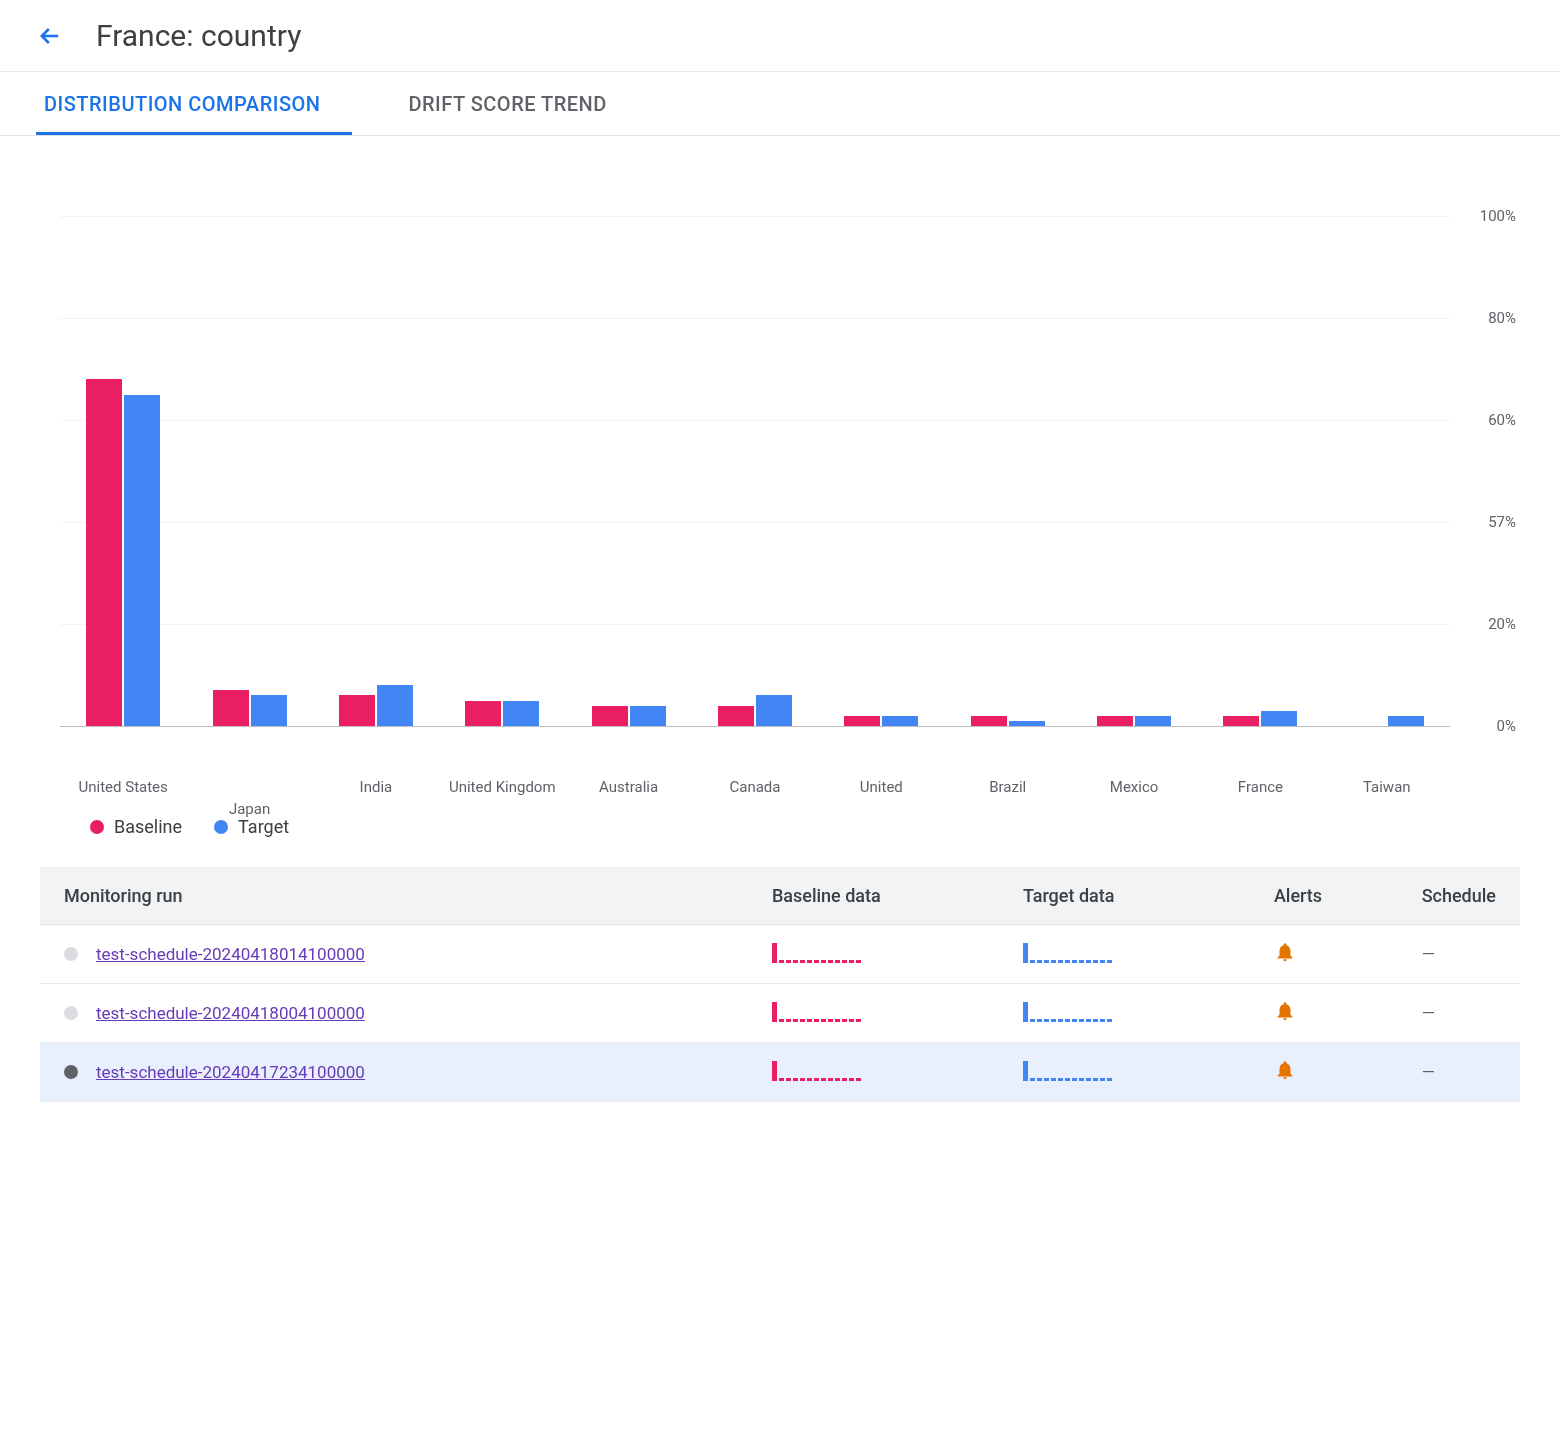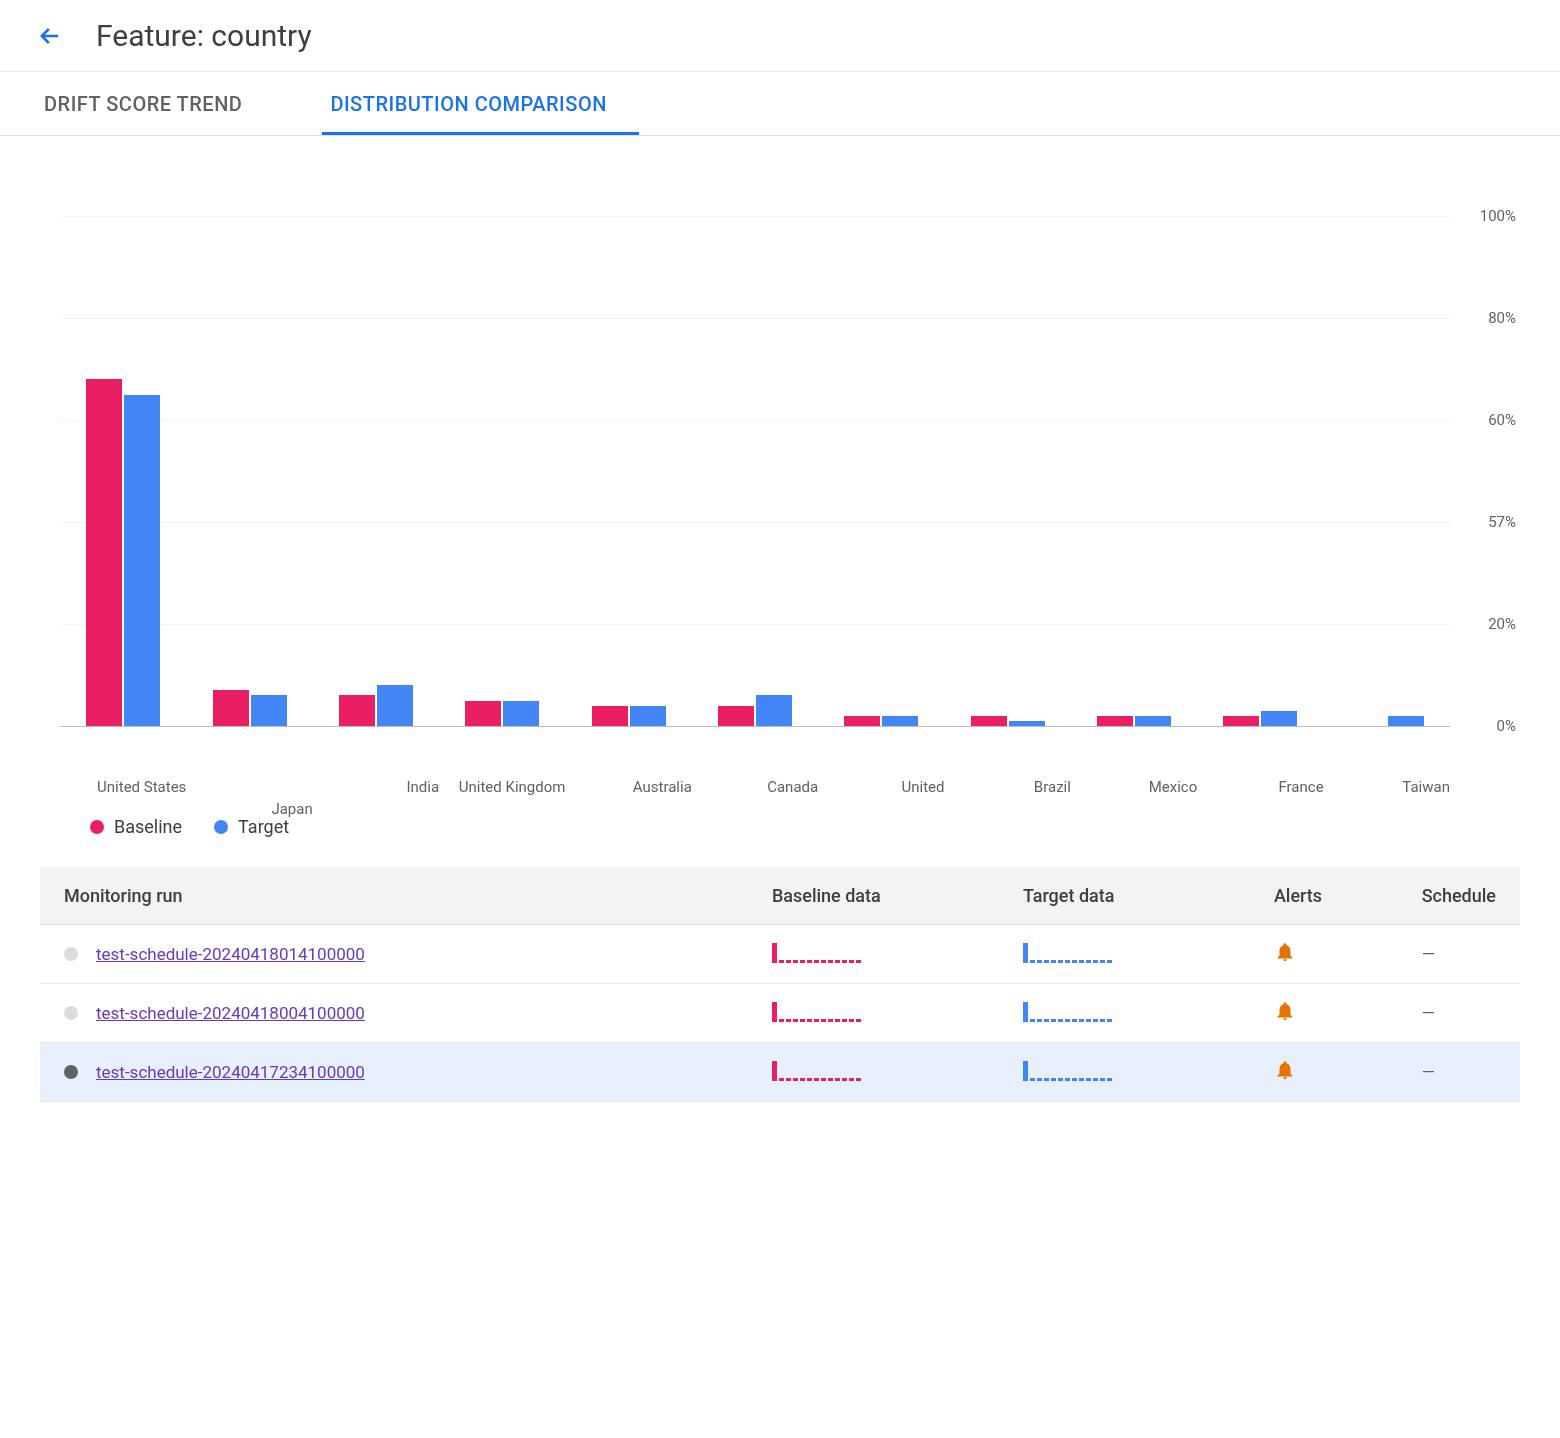"Feature: country" div.page-title { text: Feature -> France }
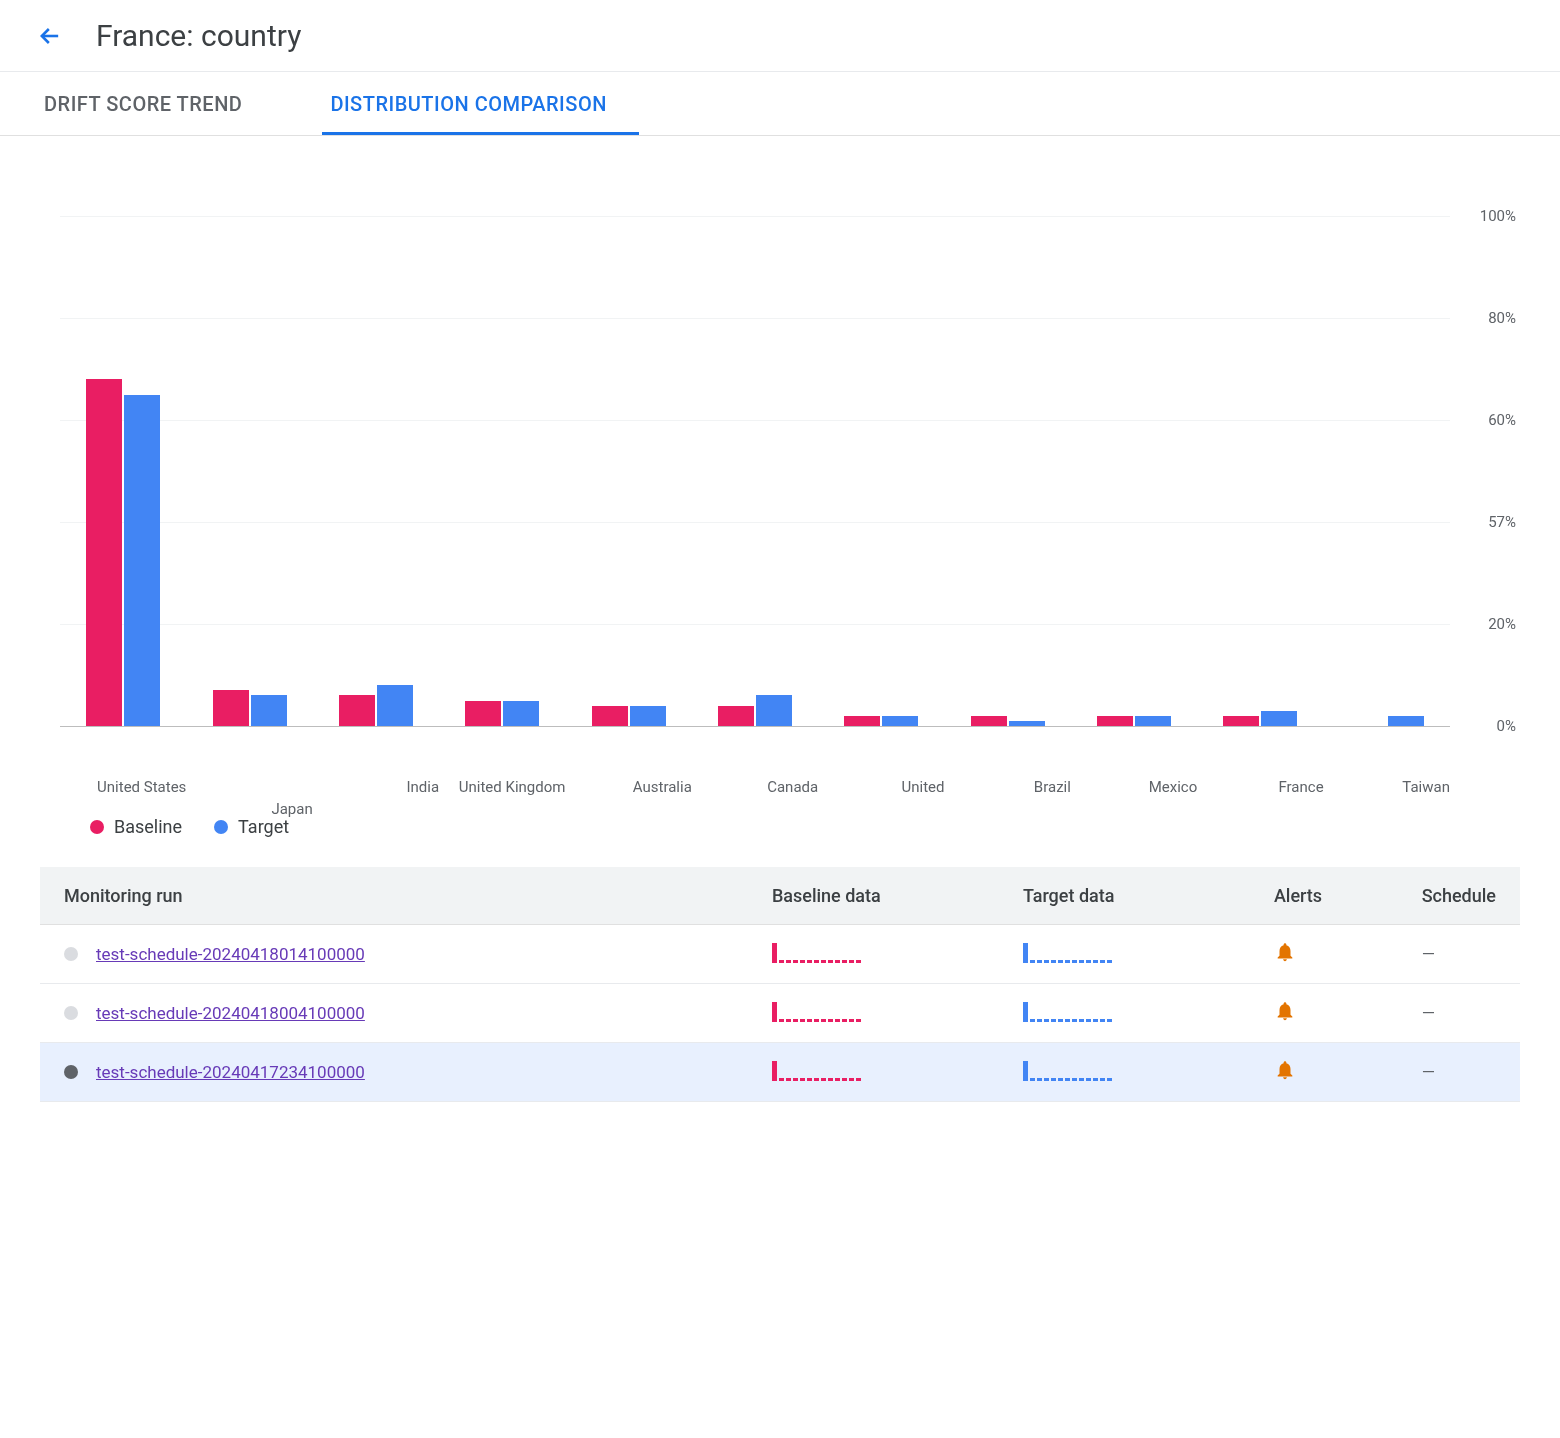"DRIFT SCORE TREND" div.tab { order: before "DISTRIBUTION COMPARISON" -> after "DISTRIBUTION COMPARISON" }
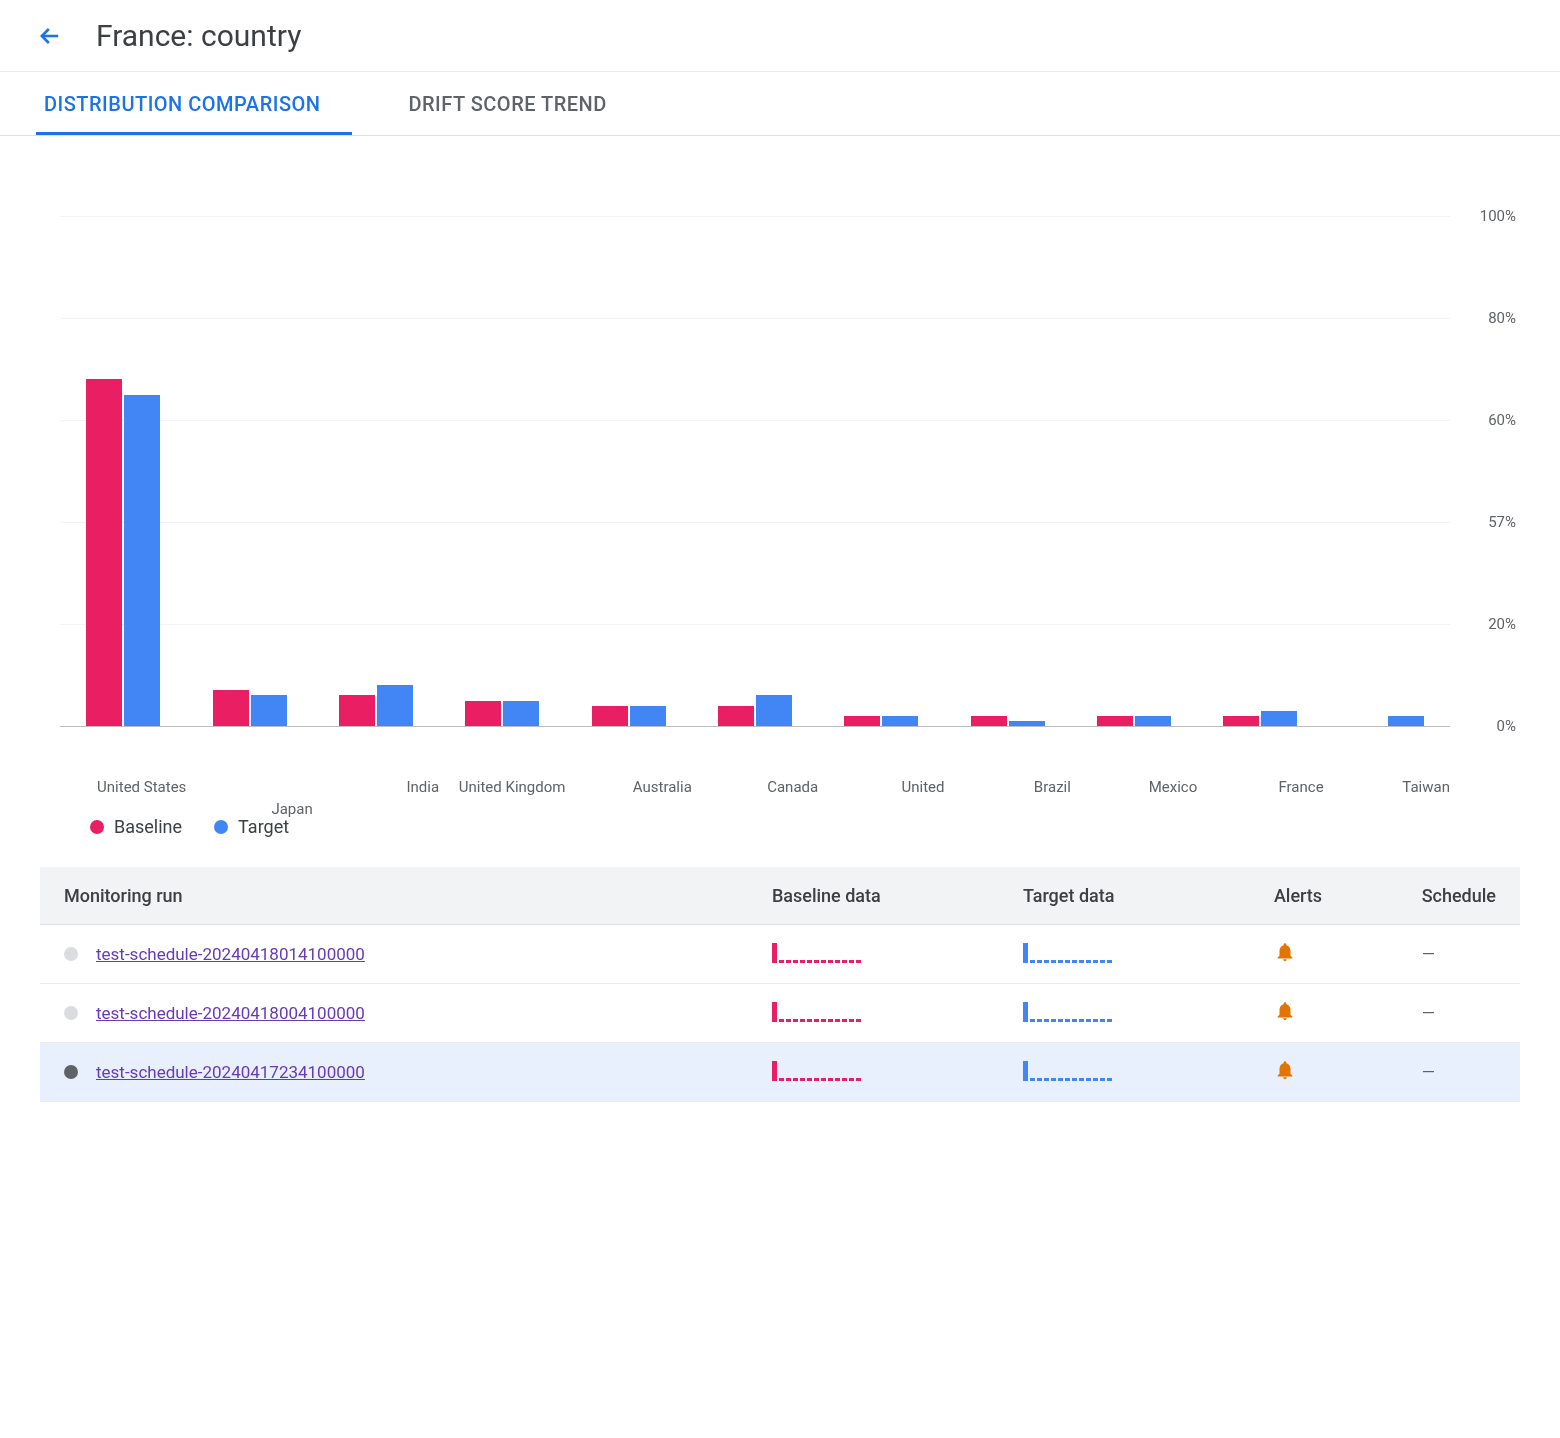"United States" .x-label { text-align: right -> center }
